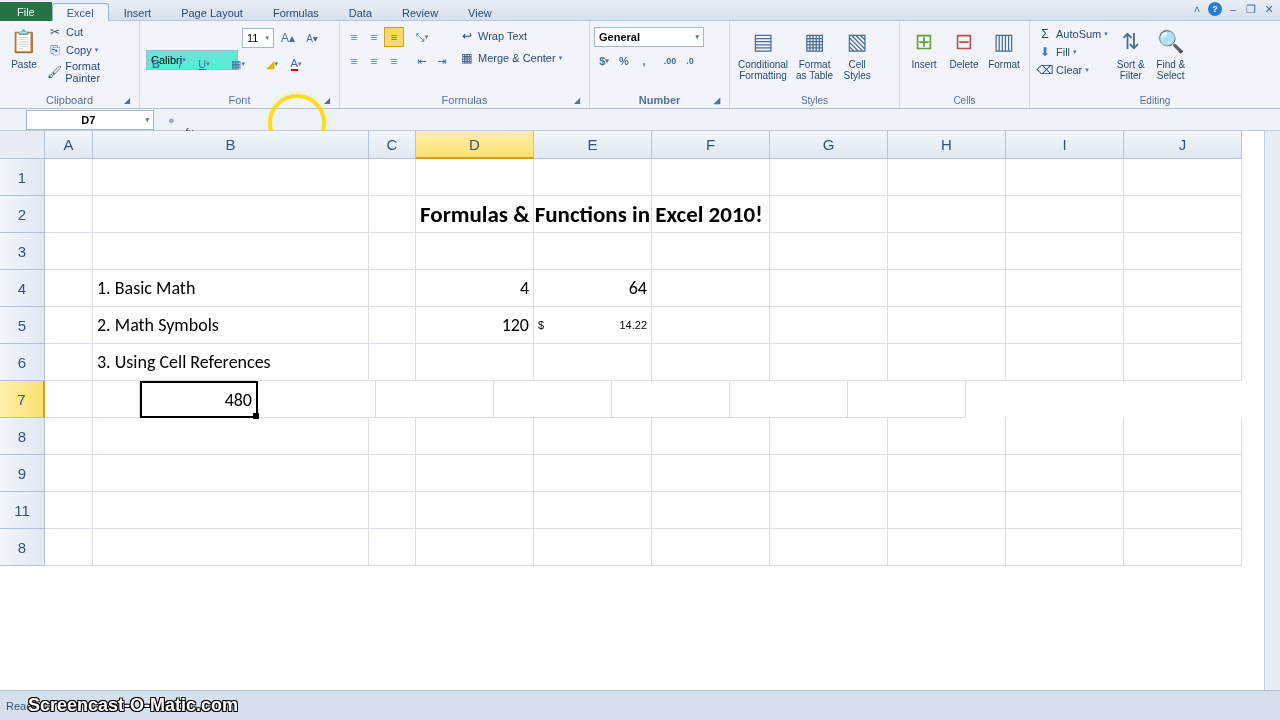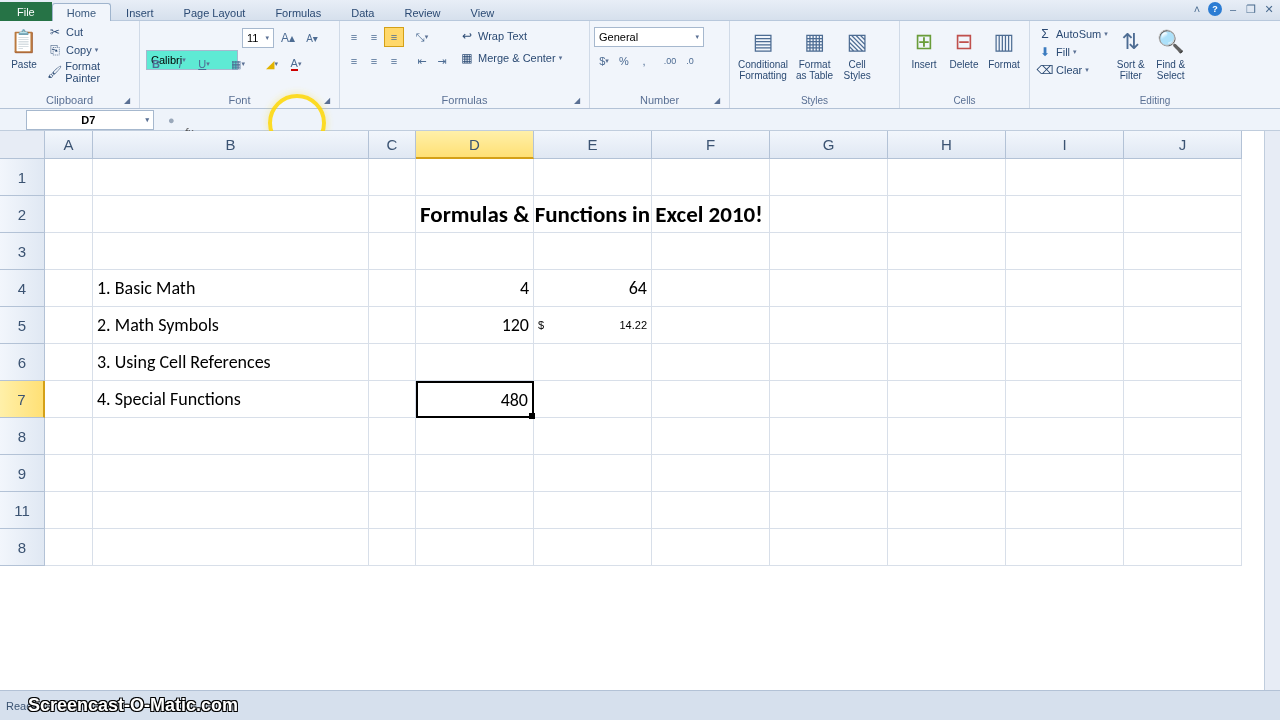"Home" div.tab { text: Home -> Excel }
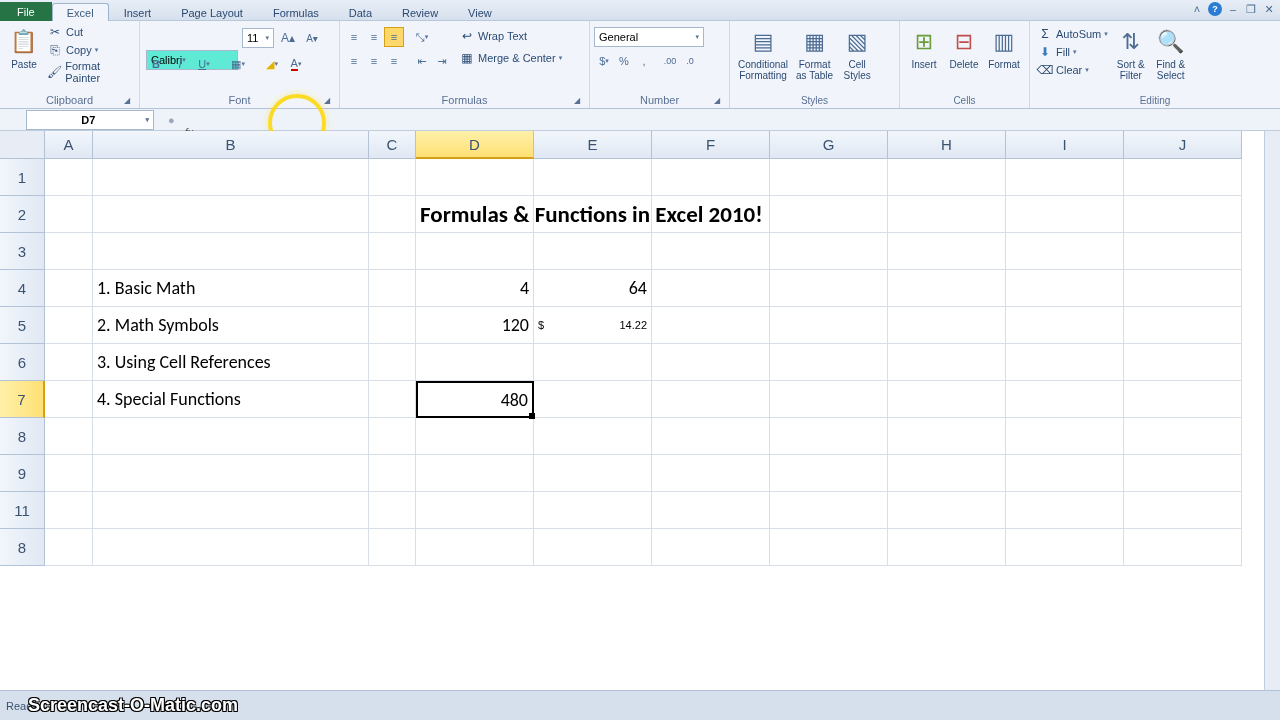"General" div.ribbon-group { font-weight: none -> bold }
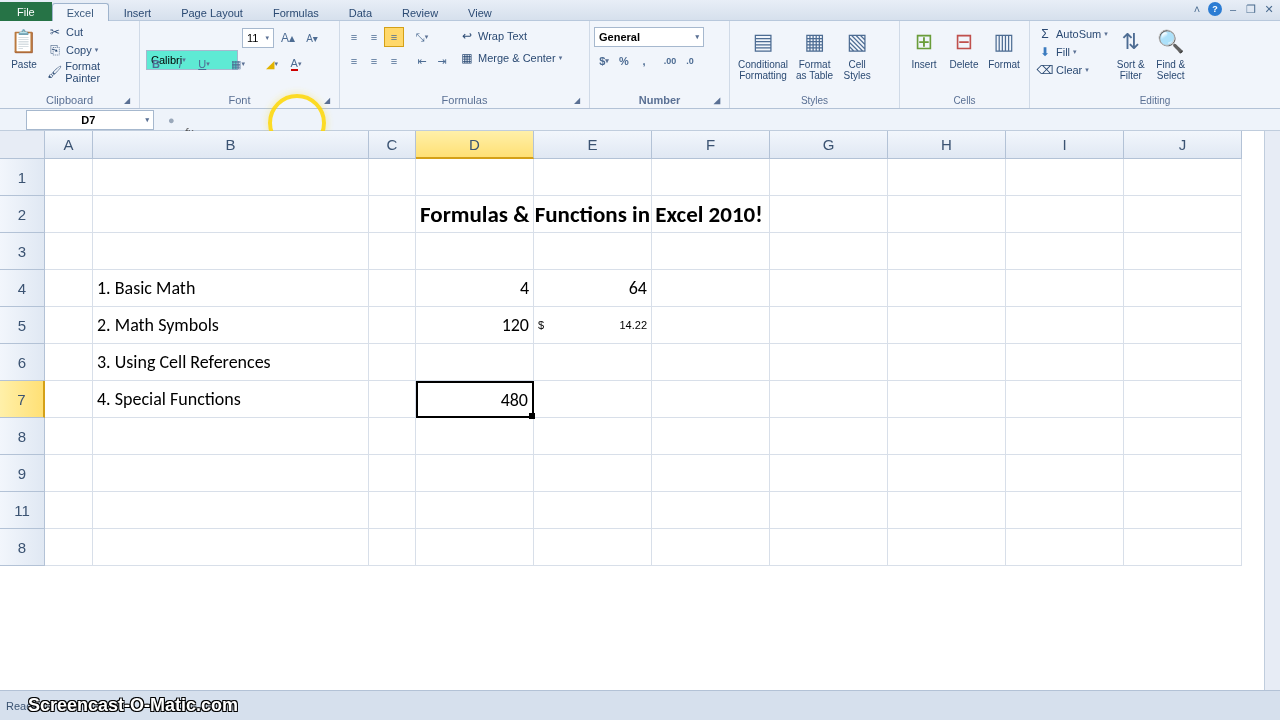"4. Special Functions" div.cell { html: <div>4. Special Functions</div> -> none }
